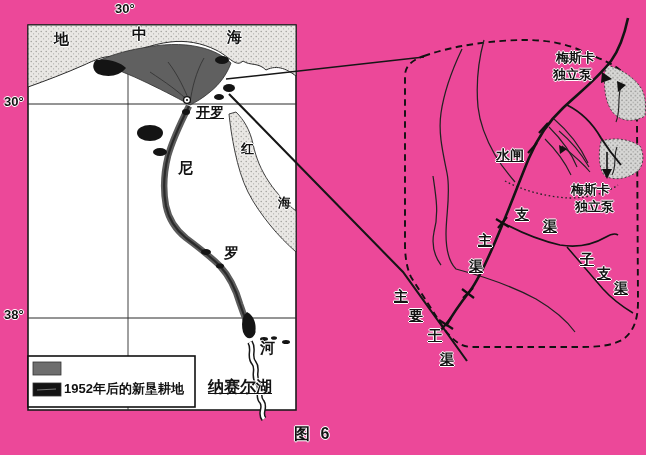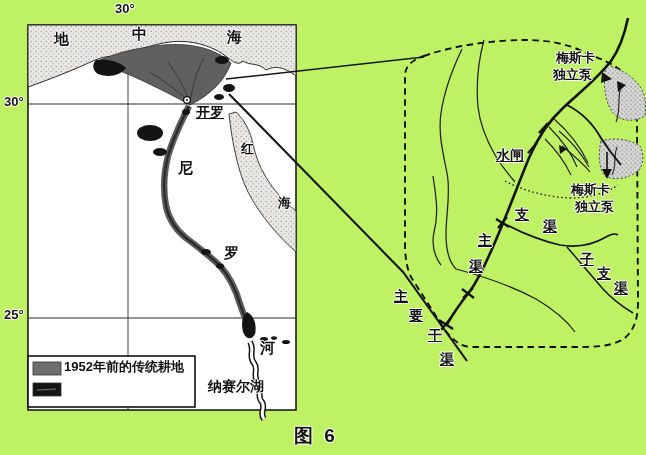"30°" #fig { background: #bef264 -> #ec4899 }
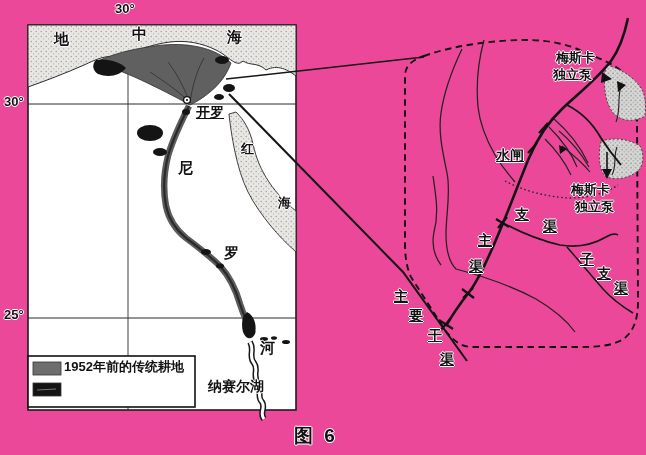"25°" div.lbl { text: 25 -> 38 }
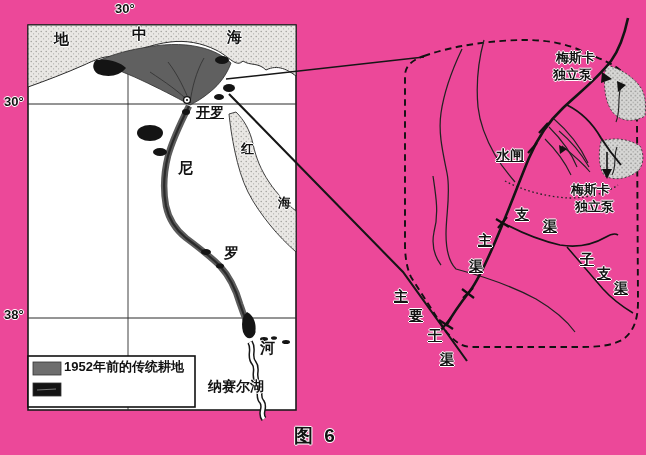"1952年前的传统耕地" div.lbl { html: <div>1952年前的传统耕地</div> -> none }
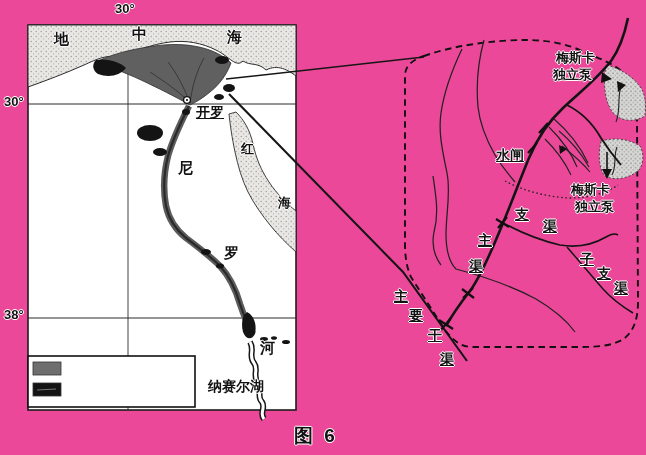"1952年后的新垦耕地" div.lbl { html: none -> <div>1952年后的新垦耕地</div> }
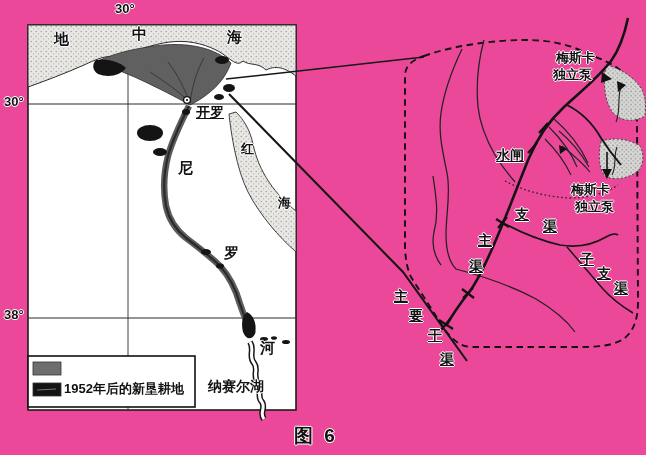"纳赛尔湖" .fs12 { font-size: 14px -> 16px; text-decoration: none -> underline }
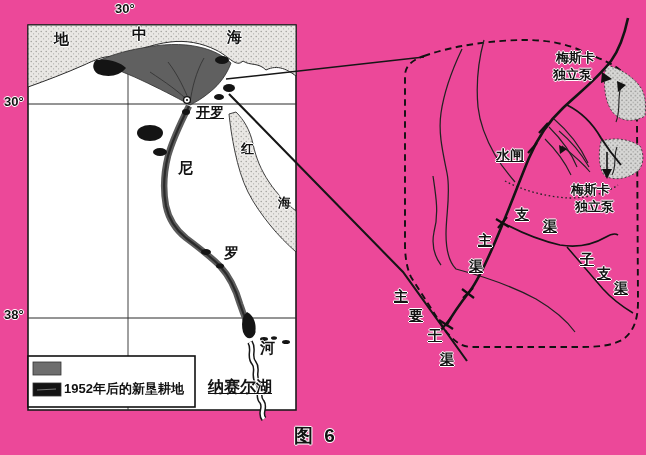"图 6" .fs16 { font-size: 19px -> 16px }
